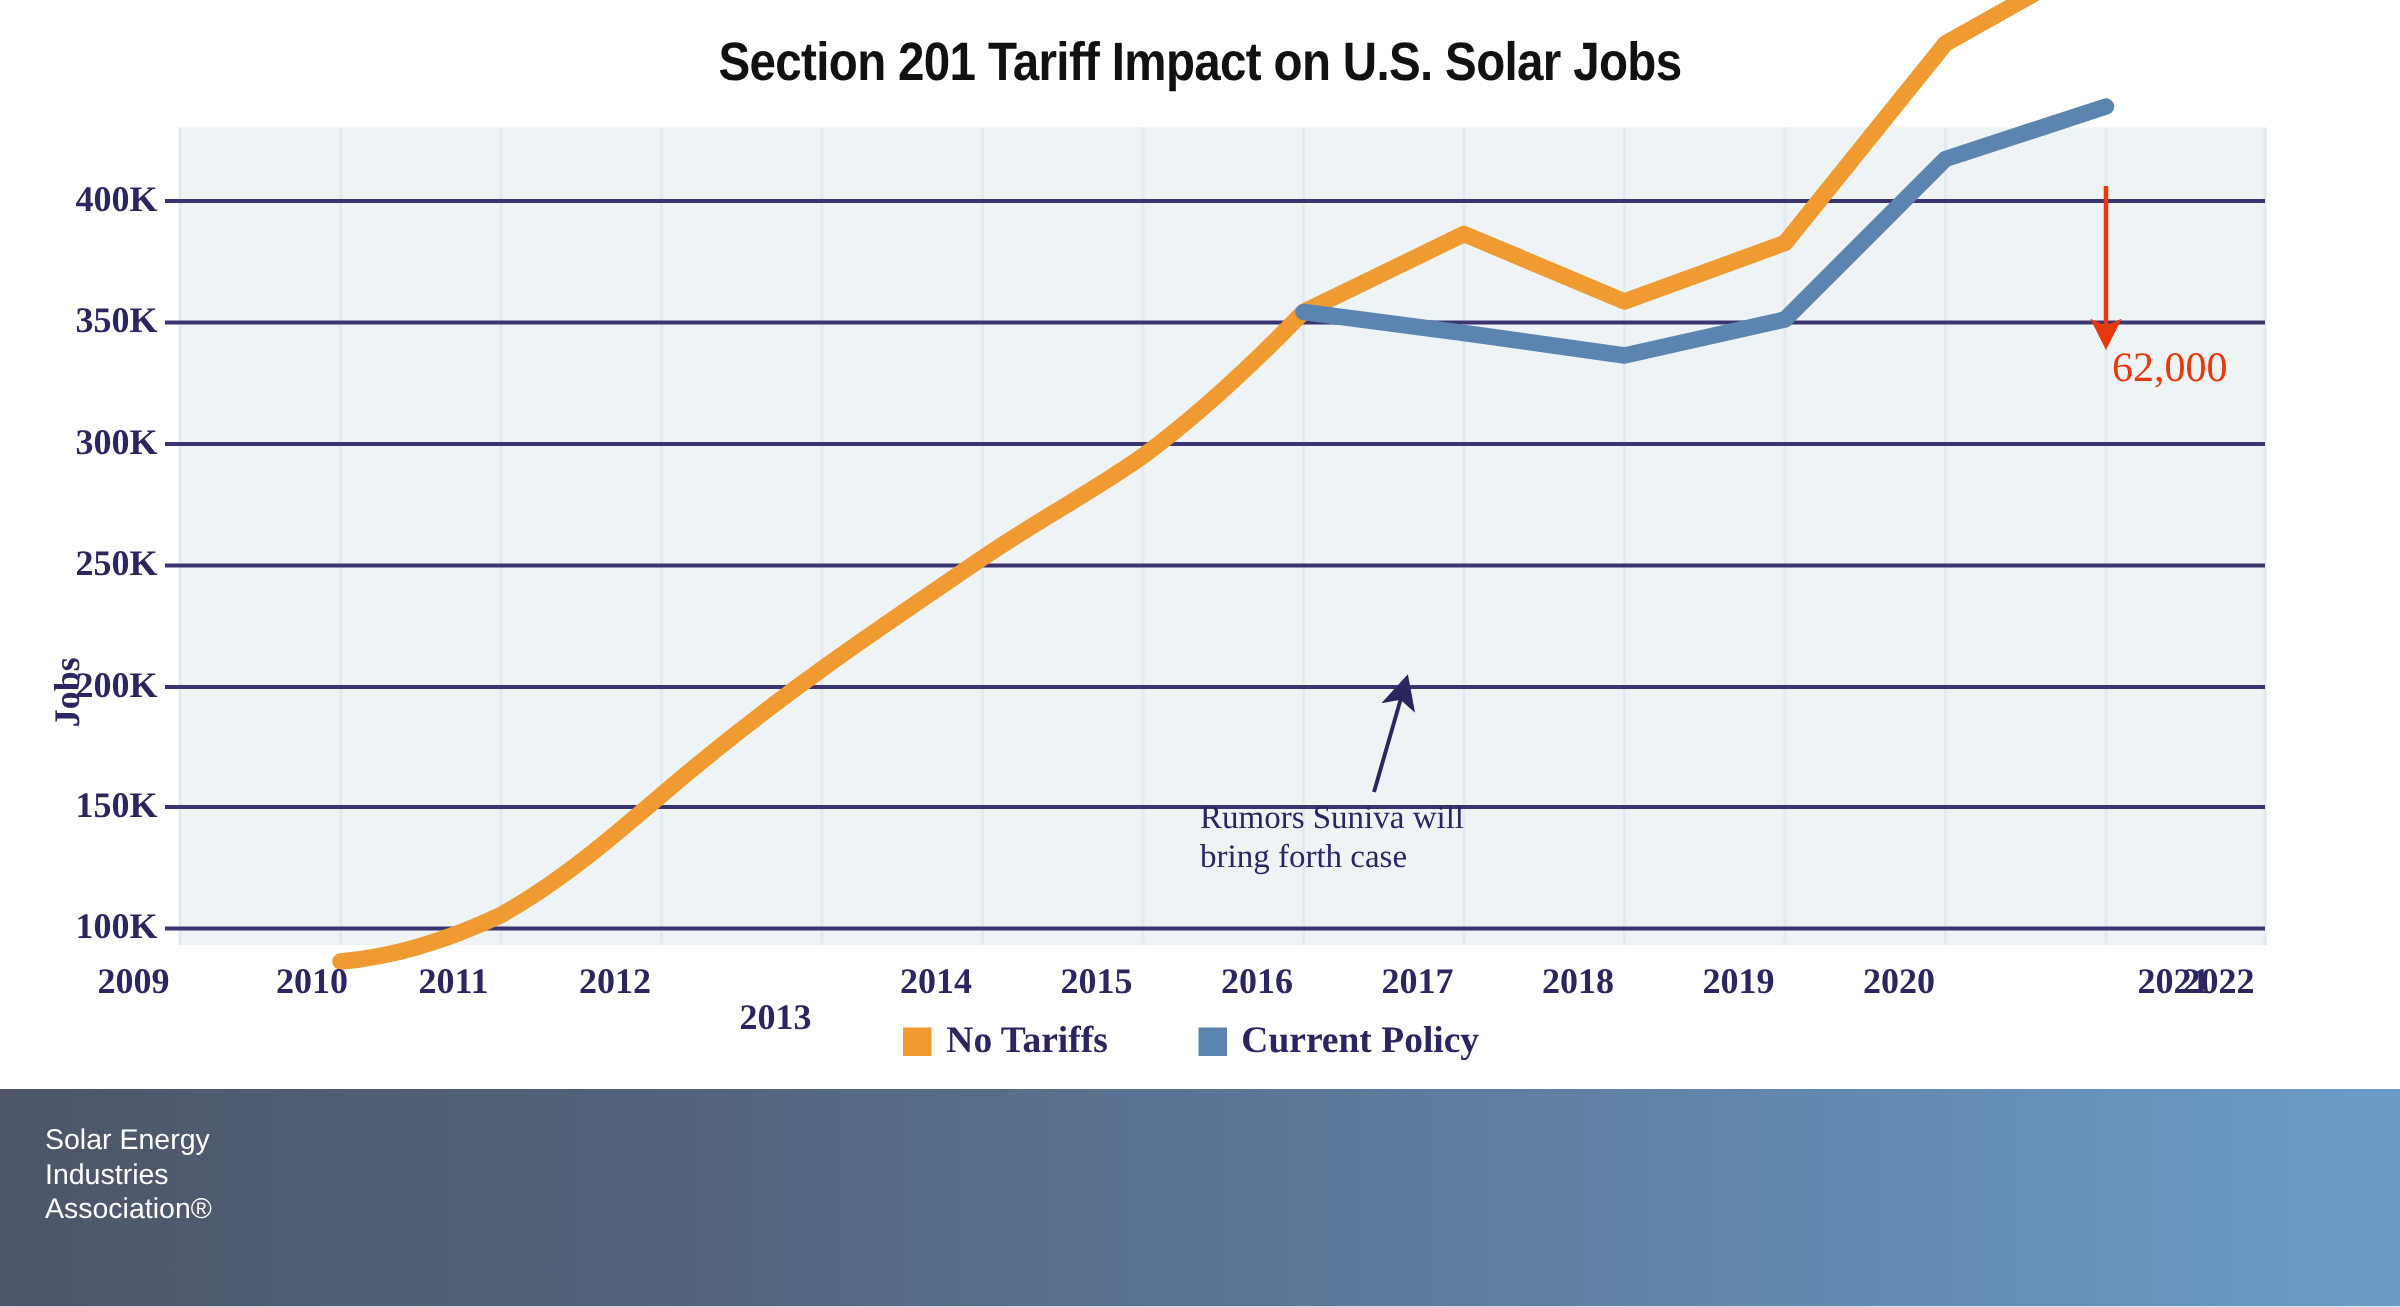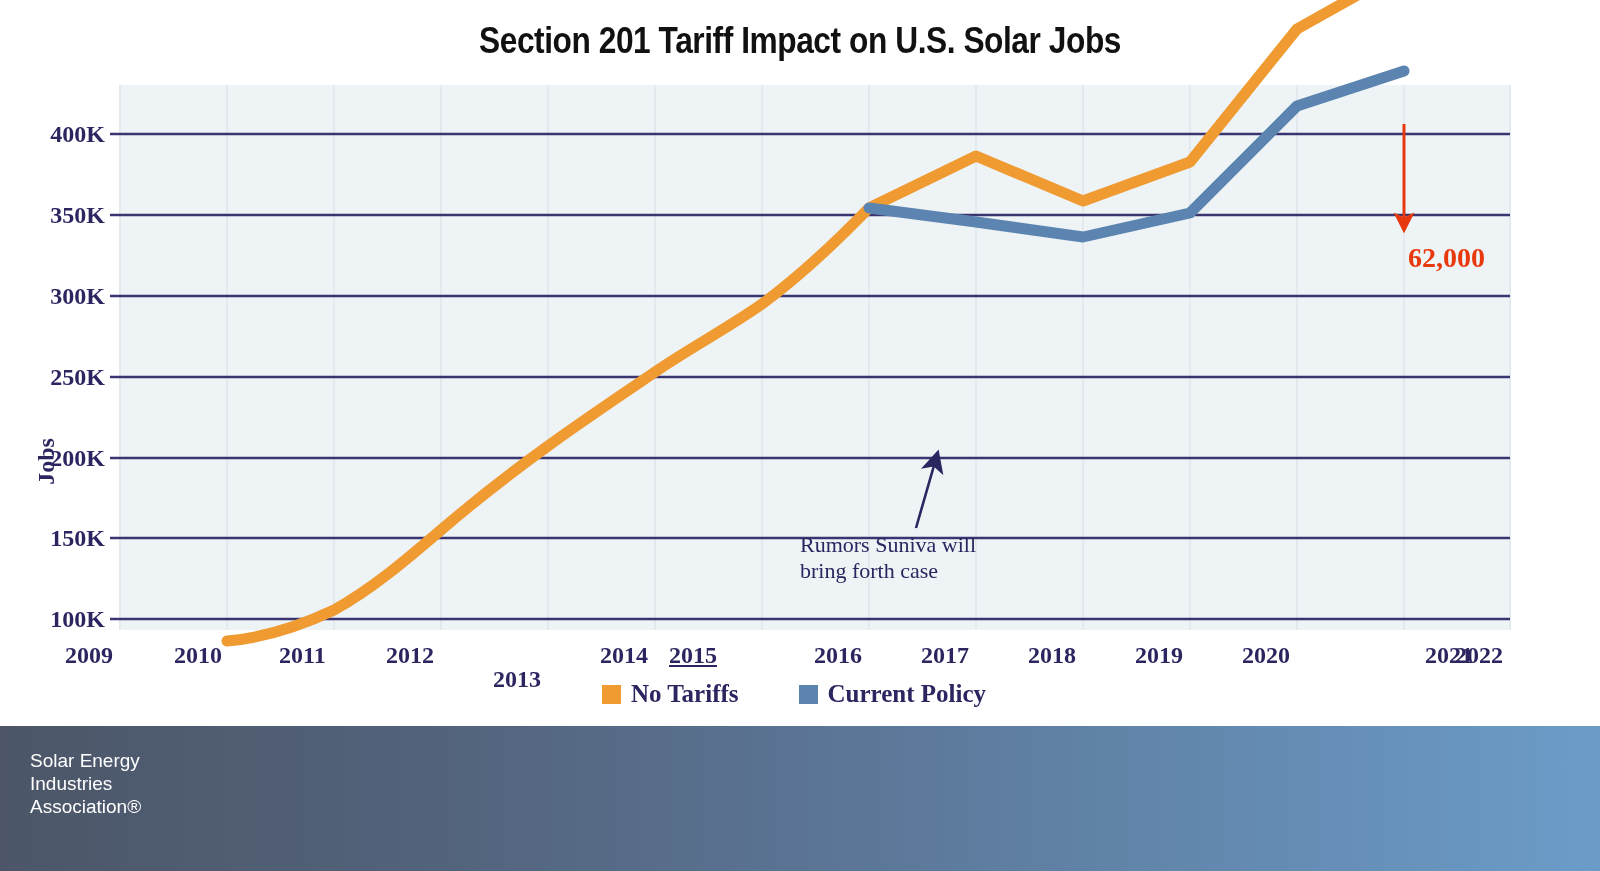"62,000" .annot-delta { font-weight: bold -> normal; margin-top: 12px -> none }
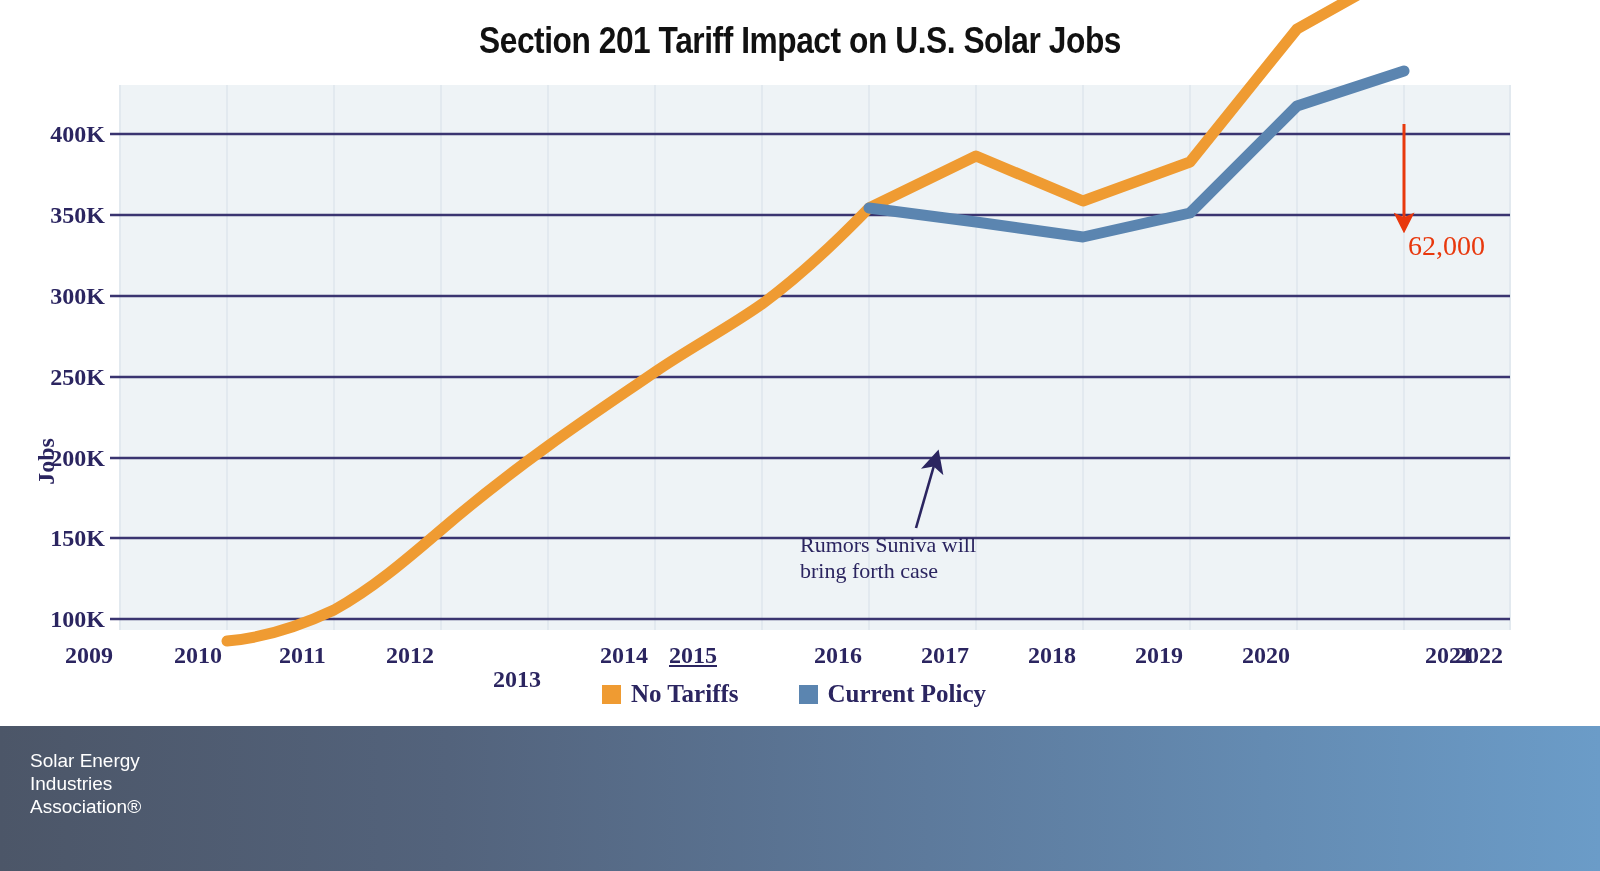"2010" div.xtick { left: 229px -> 239px }
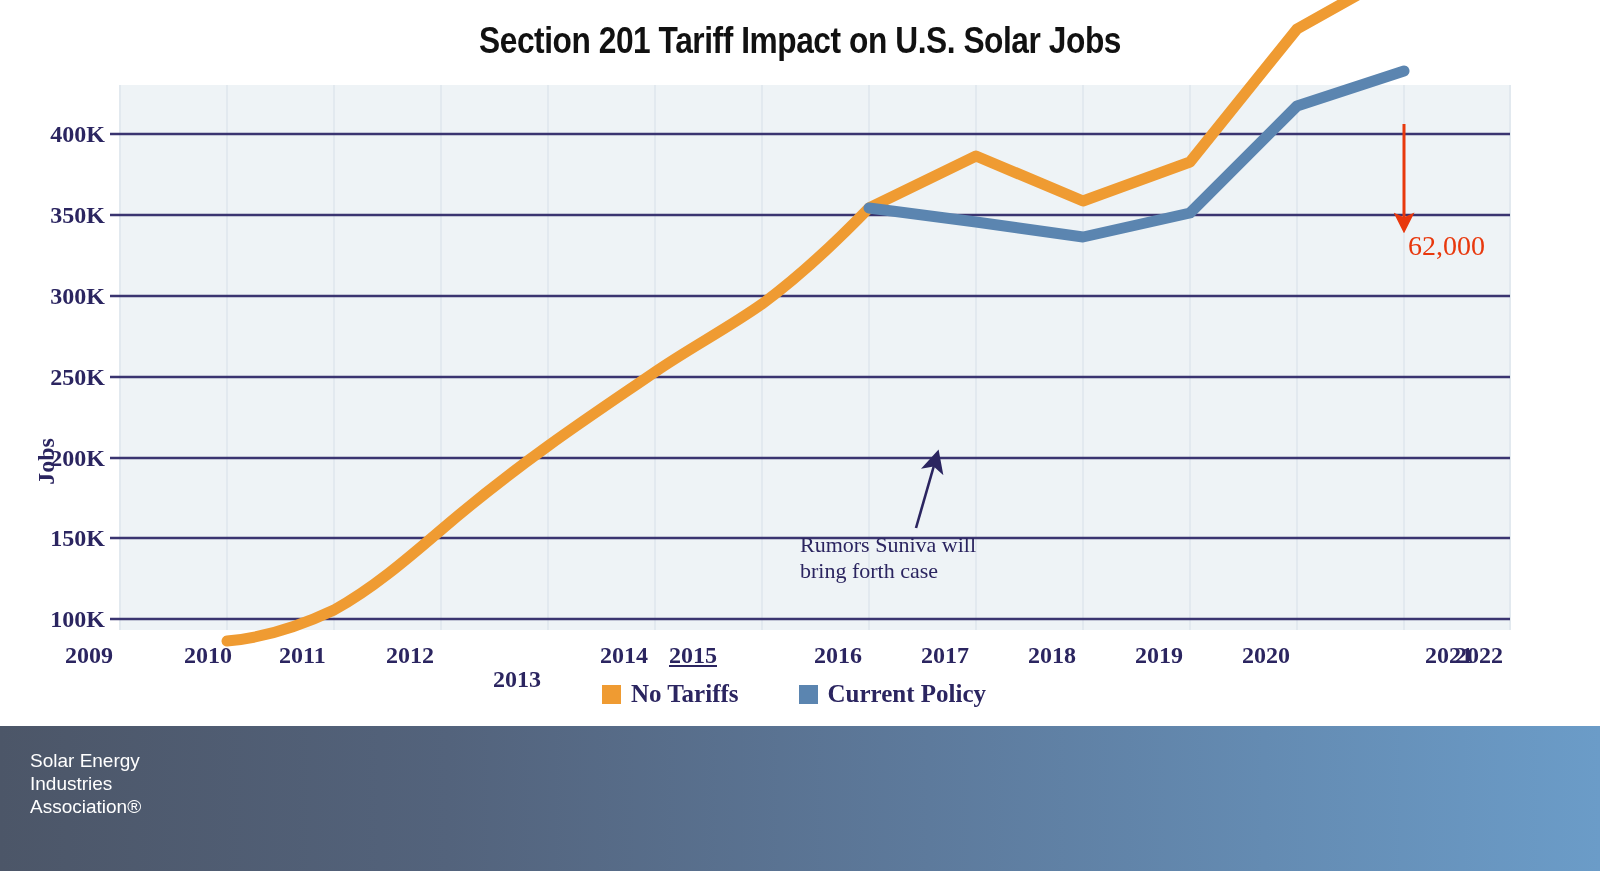"2015" div.xtick { left: 724px -> 762px; text-decoration: underline -> none }
